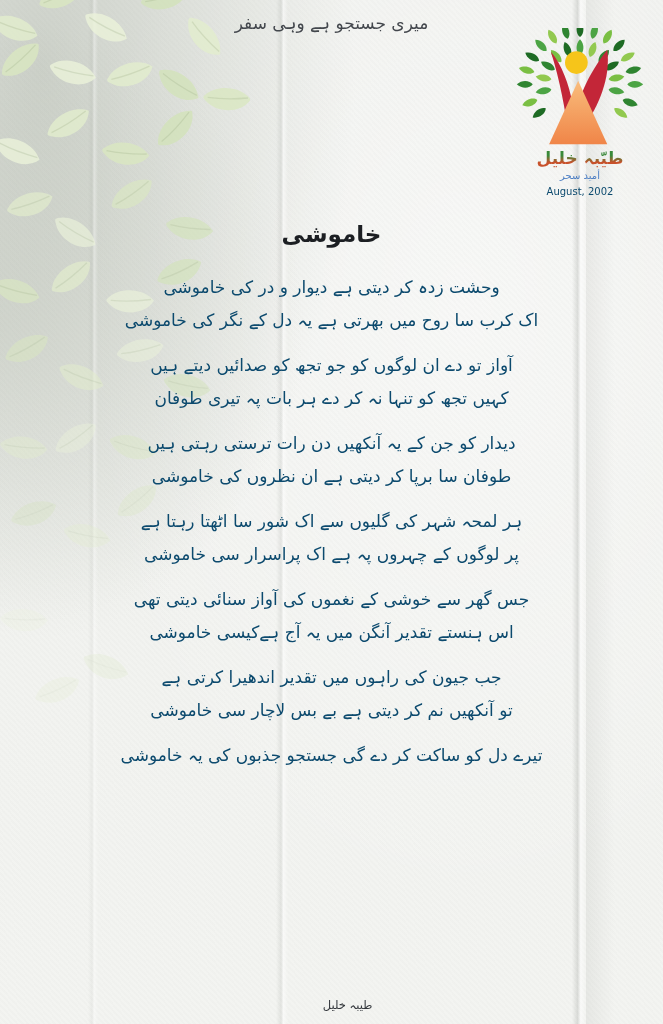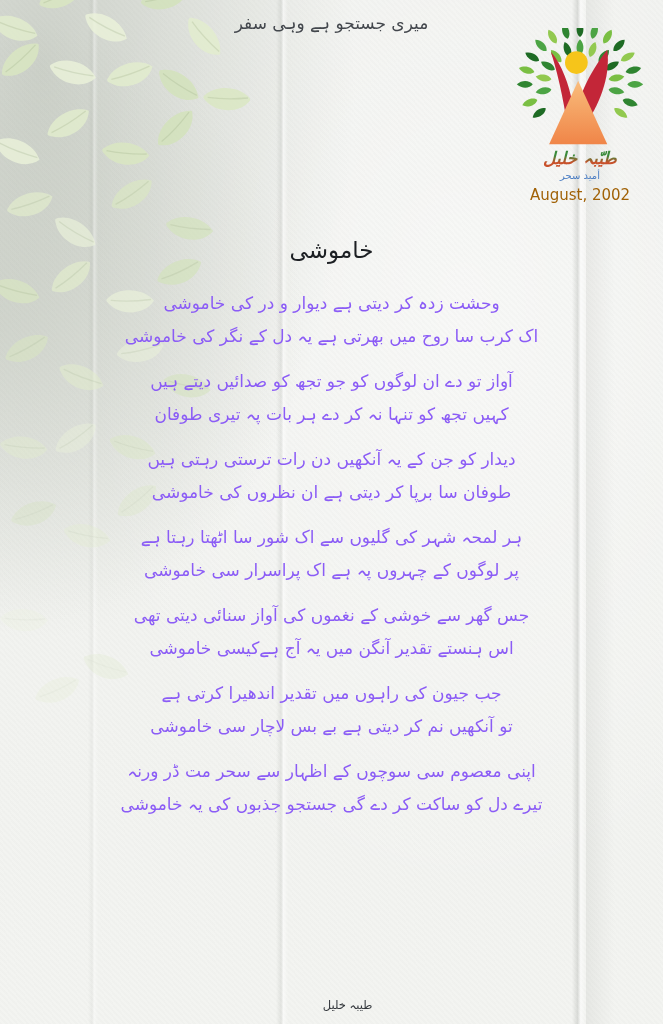"طیّبہ خلیل" .logo-name { font-style: italic -> none }
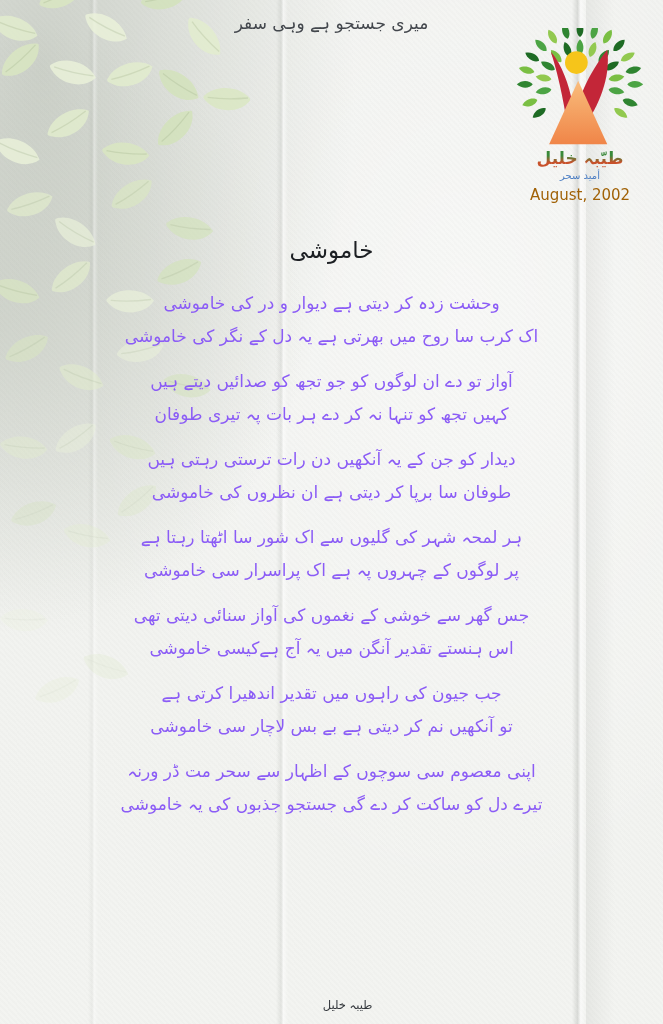"August, 2002" .logo-date { color: #a16207 -> #0c4a6e; font-size: 15px -> 10px }
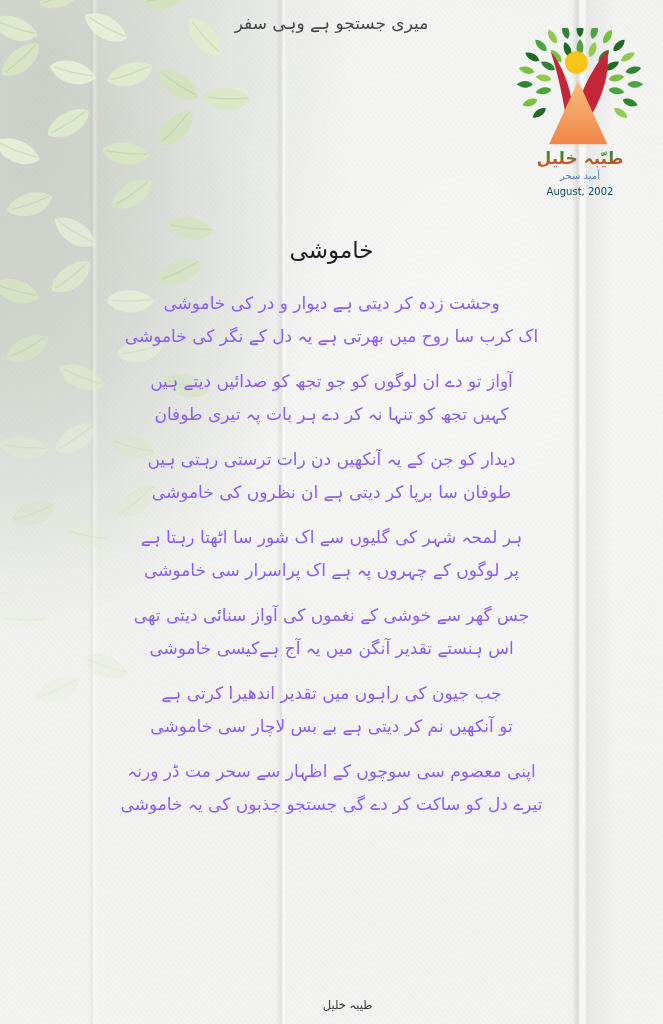"خاموشی" .poem-title { font-weight: normal -> bold; margin: 16px 0 20px 0 -> 0 0 20px 0 }
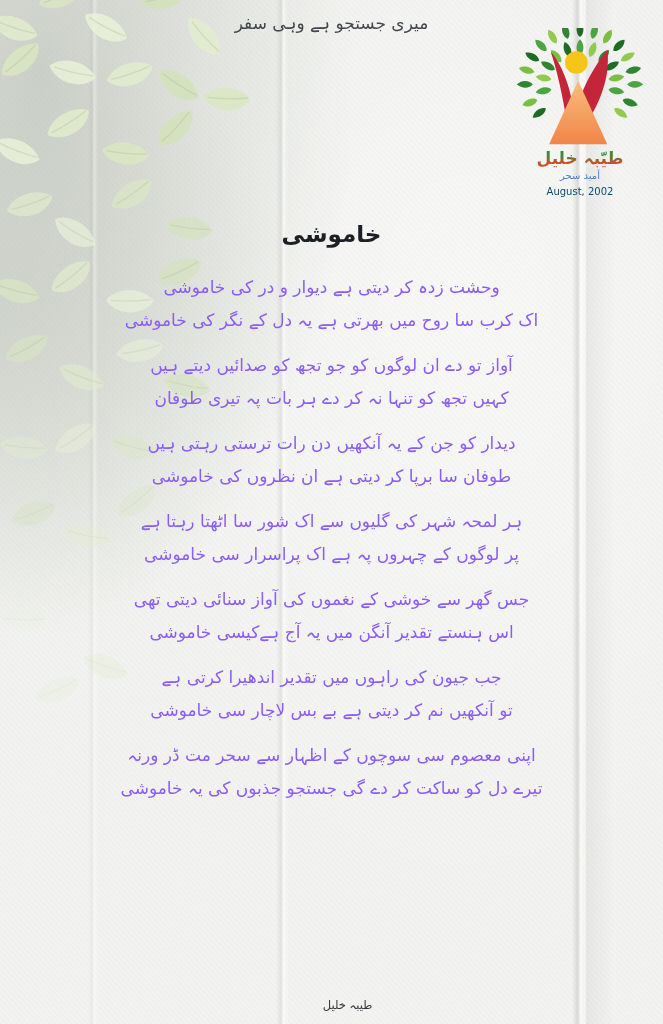"وحشت زدہ کر دیتی ہے" .line { color: #8b5cf6 -> #0c4a6e }
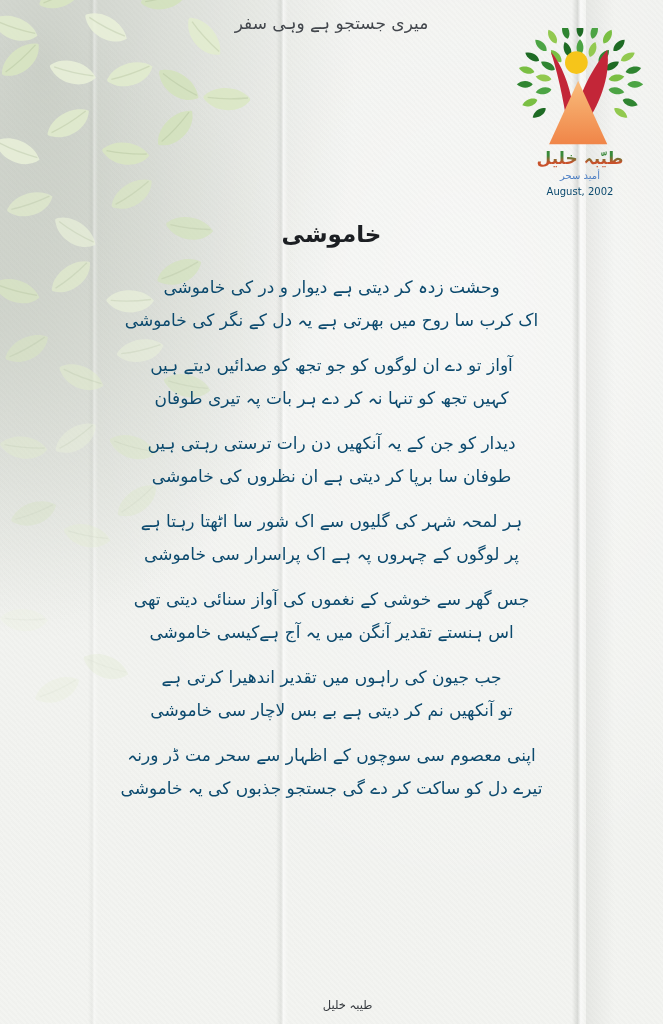"اپنی معصوم سی سوچوں کے" div.line { html: <div>اپنی معصوم سی سوچوں کے اظہار سے سحر مت ڈر ورنہ</div> -> none }
